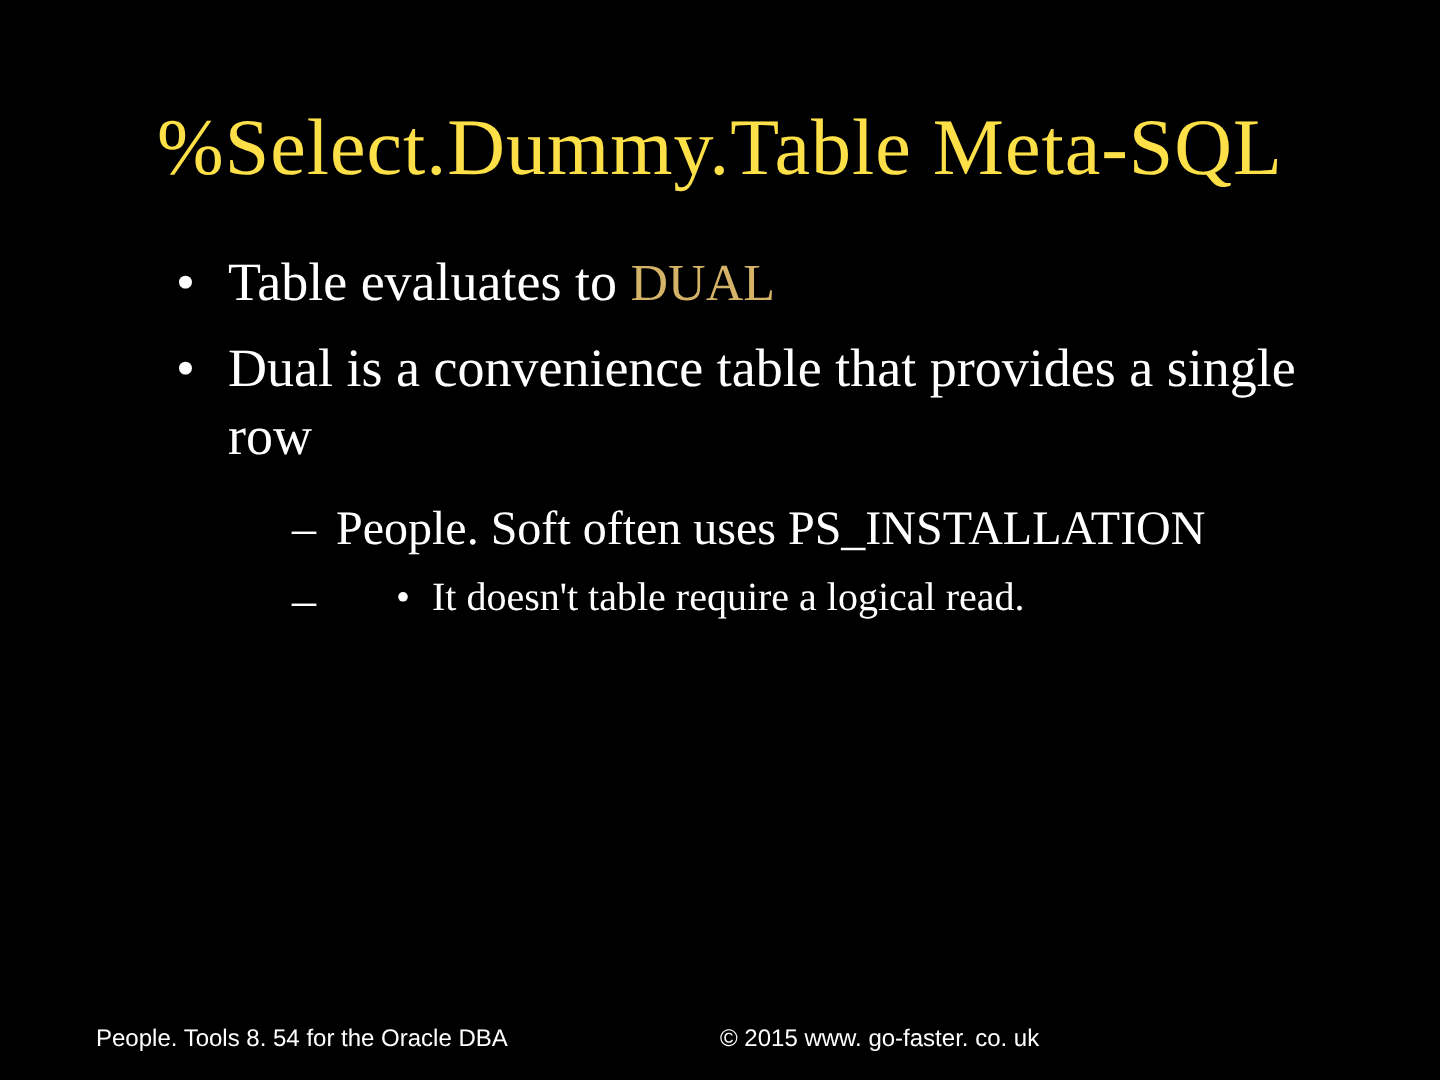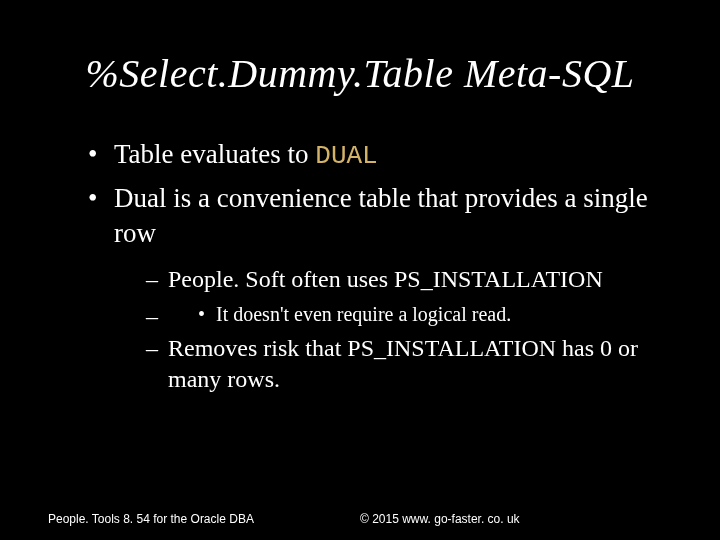"%Select.Dummy.Table Meta-SQL" .title { color: #ffffff -> #fde047; font-style: italic -> none; margin-bottom: 40px -> 27px }
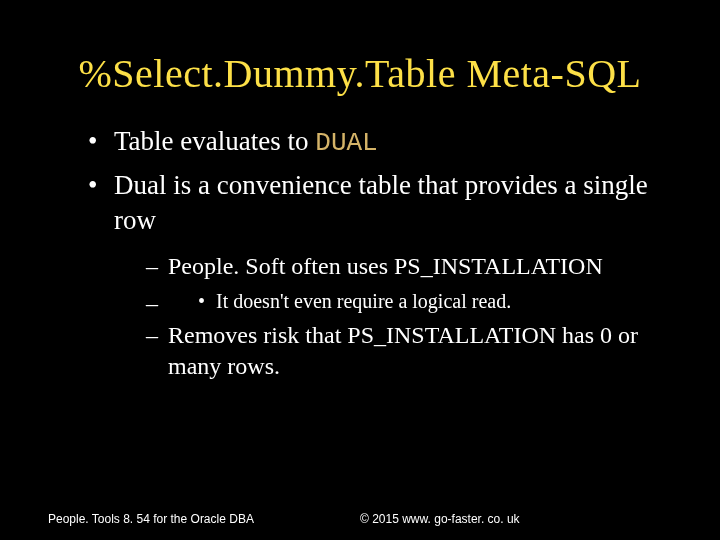"DUAL" .dual { font-family: Liberation Mono, monospace -> Liberation Serif, serif }
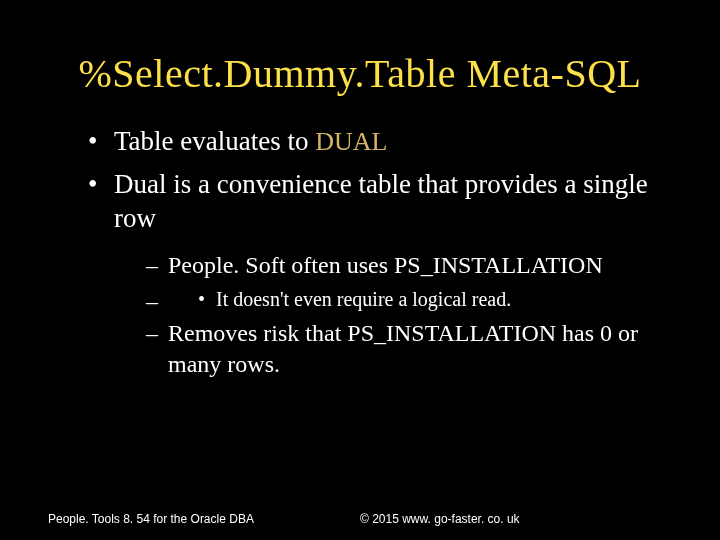"It doesn't even require a" span { text: even -> table }
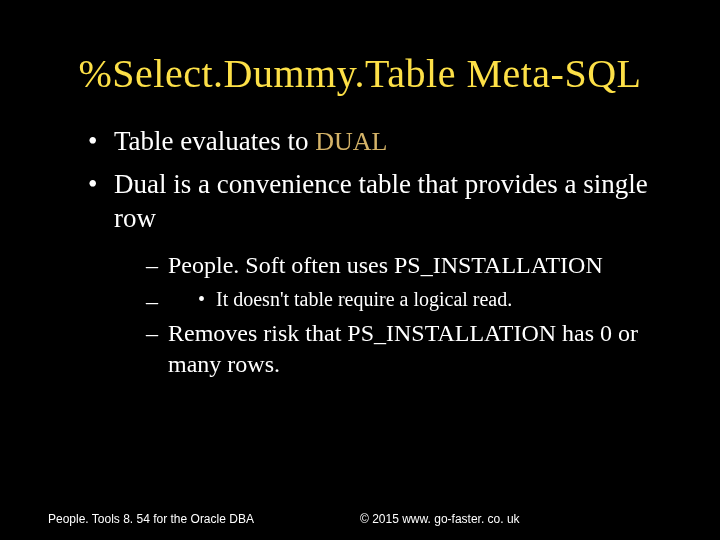"Removes risk that PS_INSTALLATION has" li { html: <li> <span>Removes risk that PS_INSTALLATION has 0 or many rows.</span> </li> -> none }
